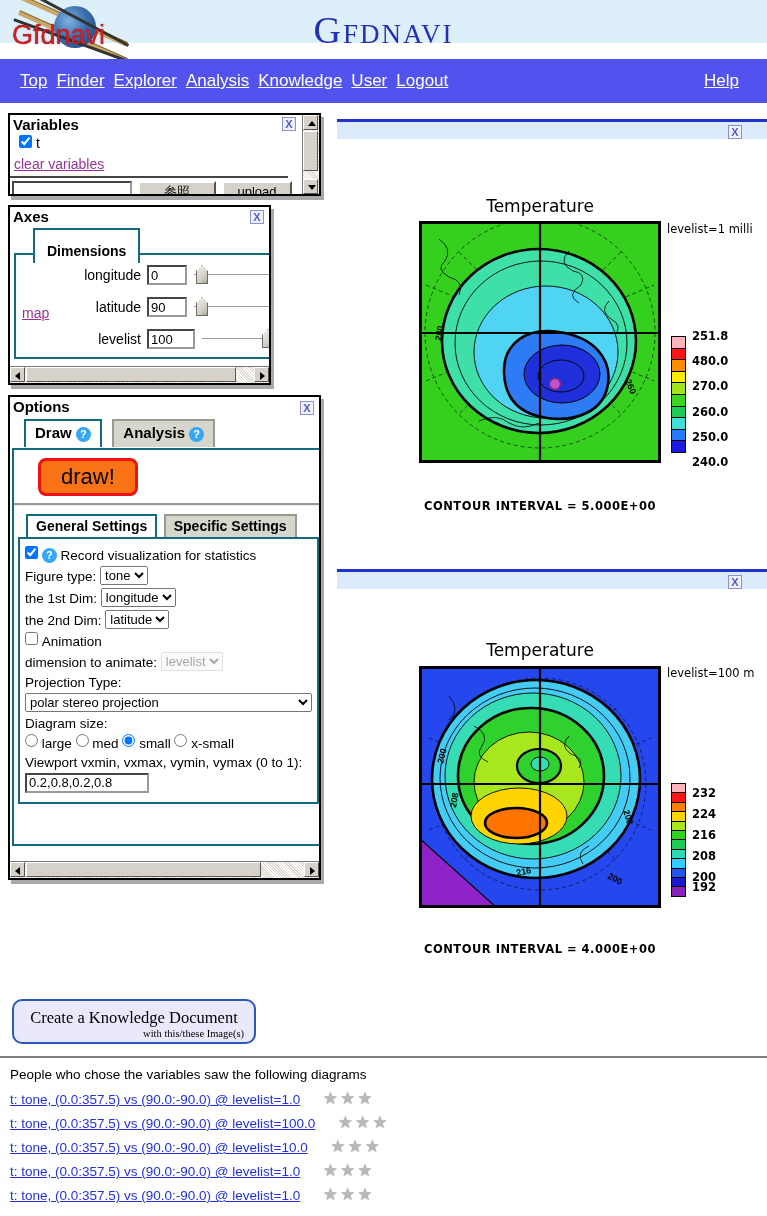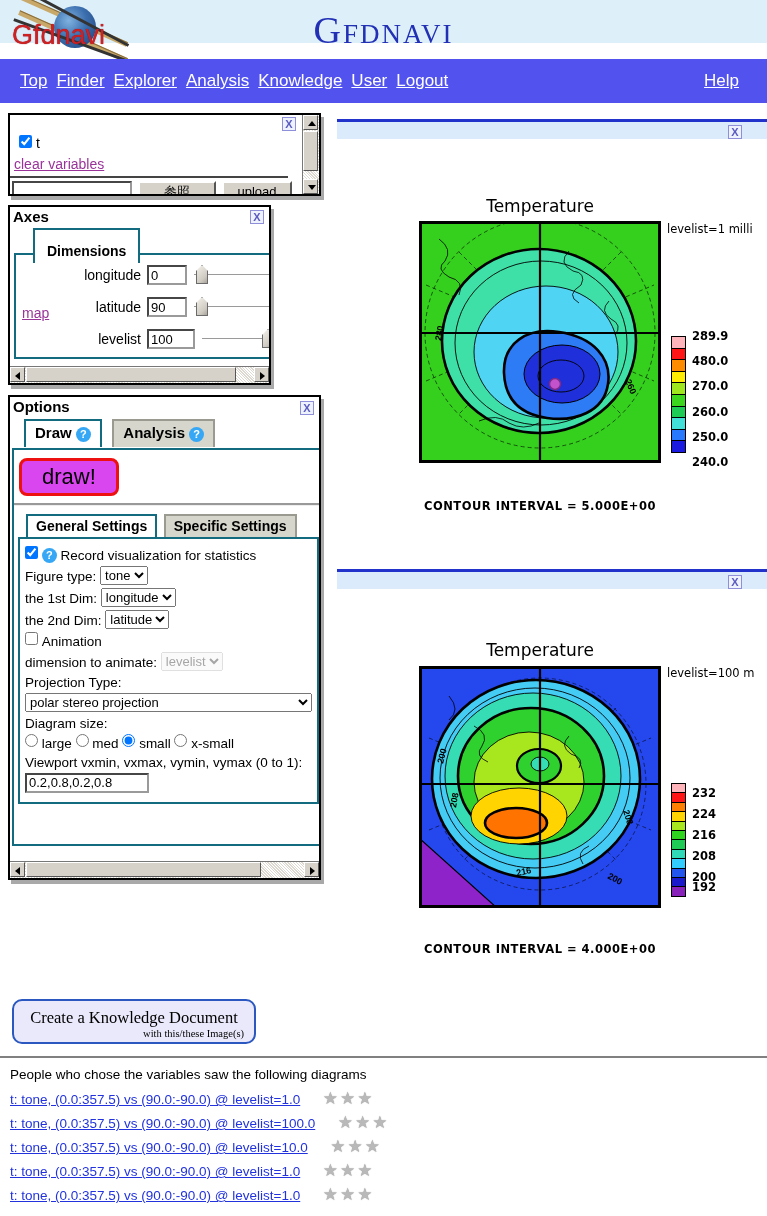"Variables" div.panel-title { html: none -> <div>Variables</div> }
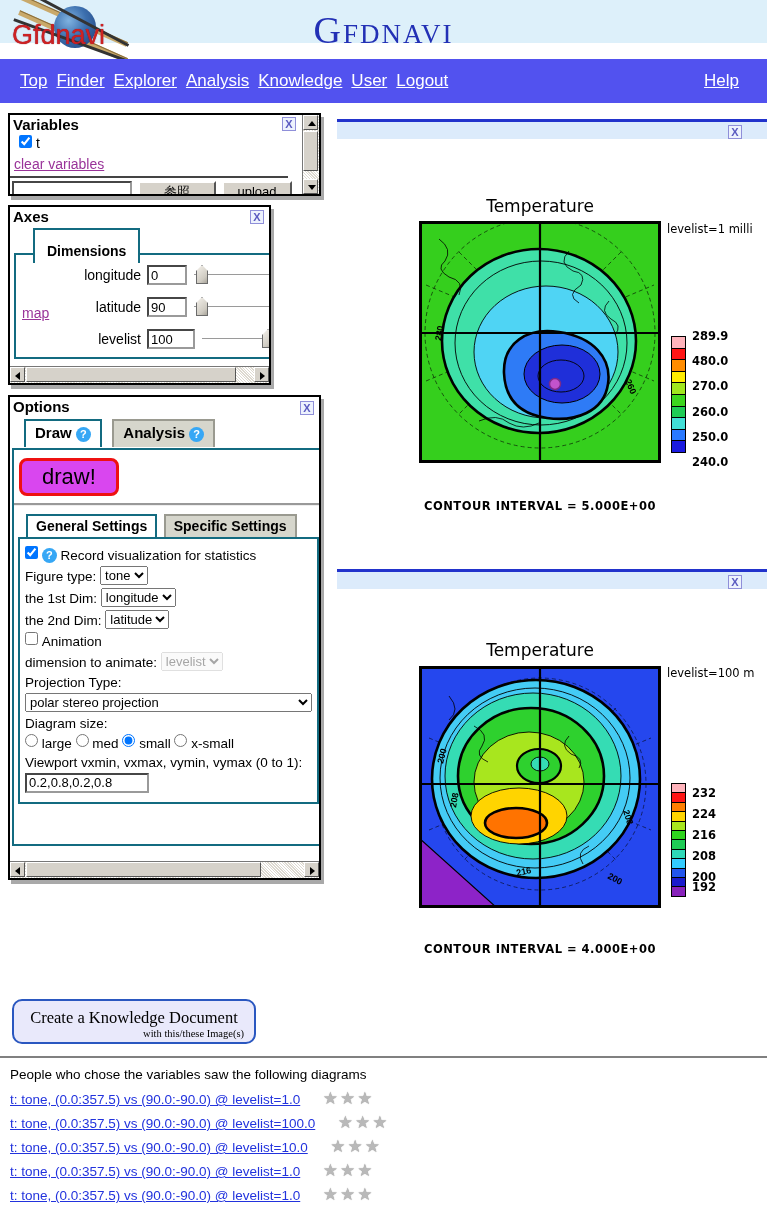"289.9" div.cb-label { text: 289.9 -> 251.8 }
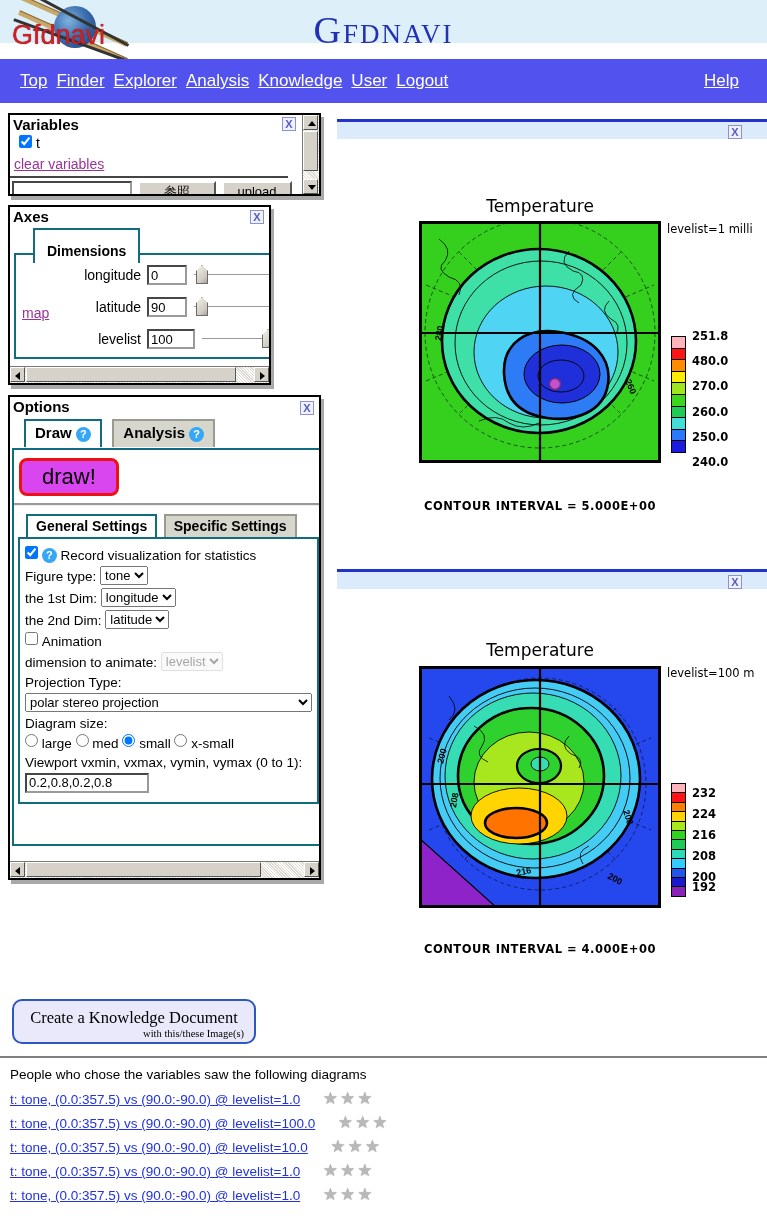"draw!" .draw-btn { background: #d946ef -> #f97316; margin: 8px 0 7px 5px -> 8px 0 7px 24px }
